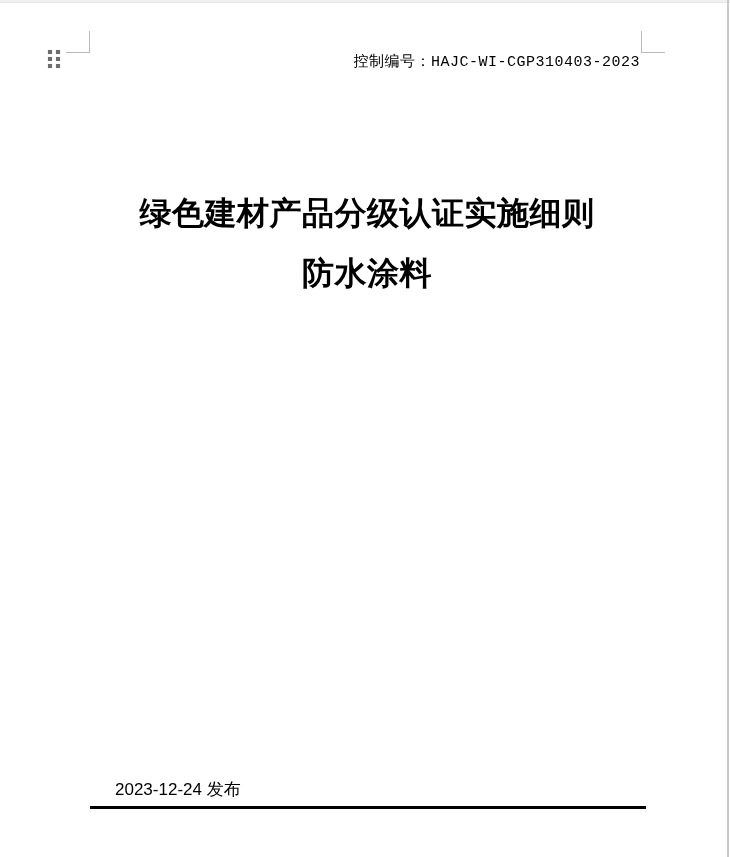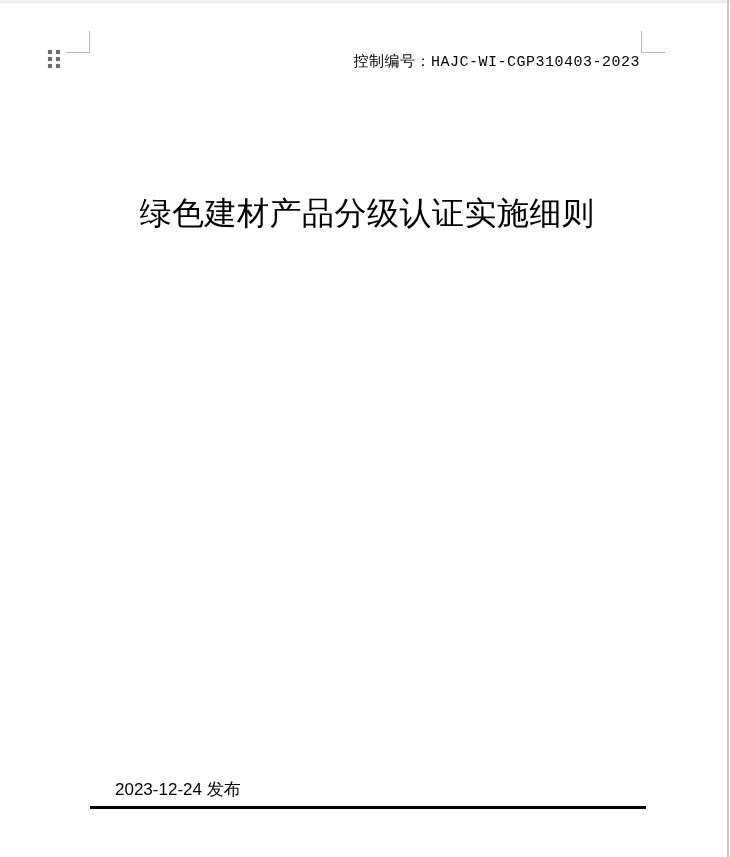"绿色建材产品分级认证实施细则" .title { font-weight: normal -> bold }
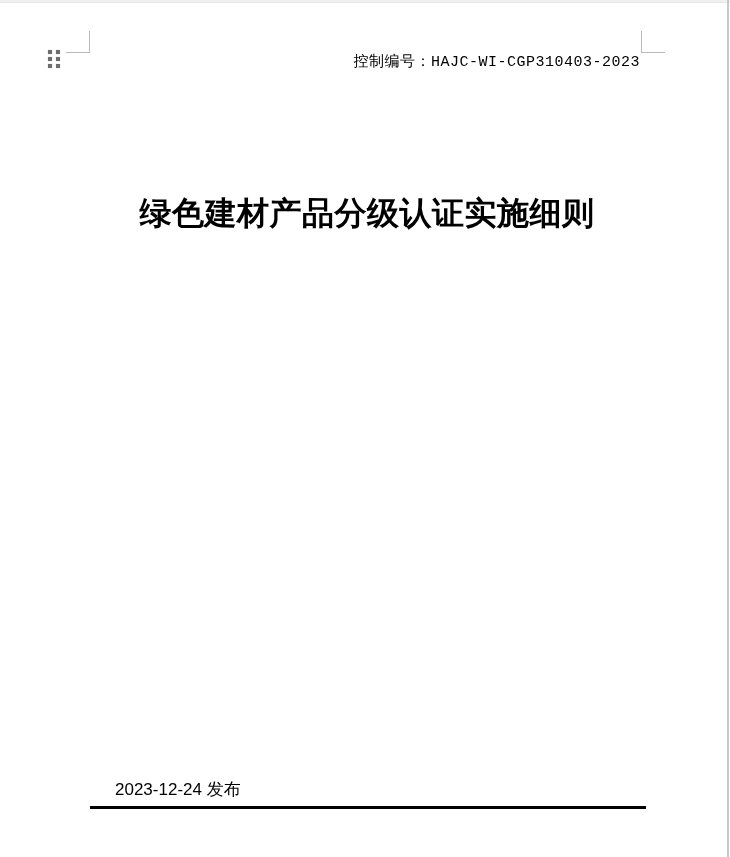"防水涂料" div.title { html: none -> <div>防水涂料</div> }
